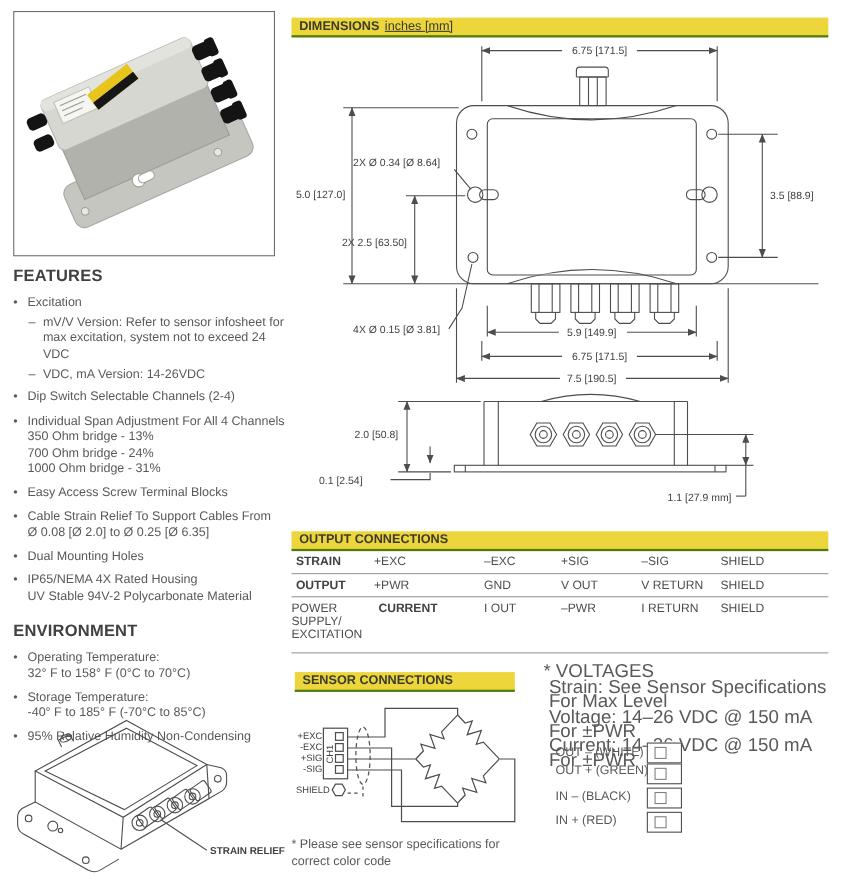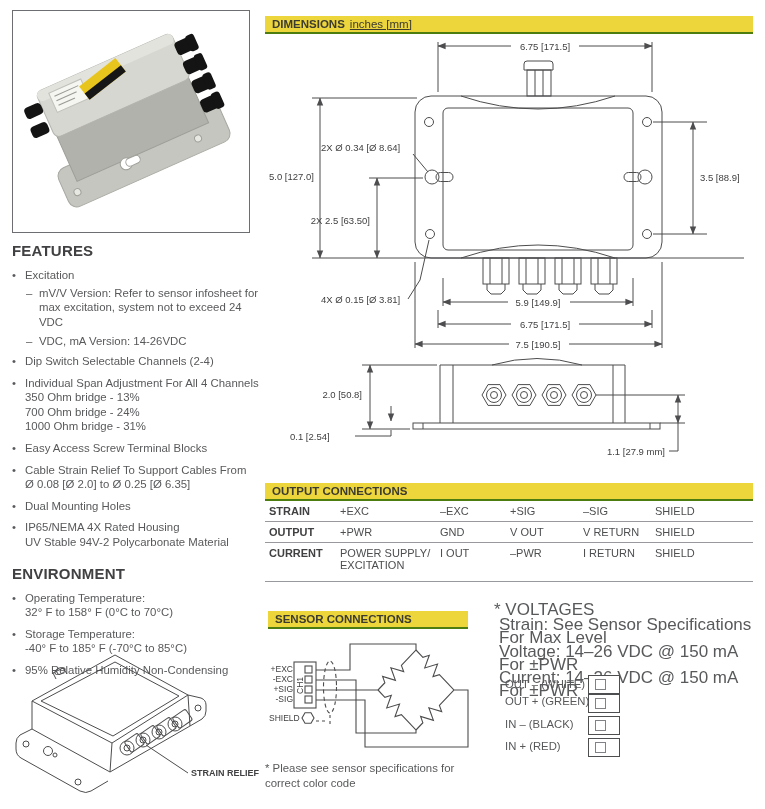"CURRENT" div.tc { order: before "POWER SUPPLY/" -> after "POWER SUPPLY/" }
